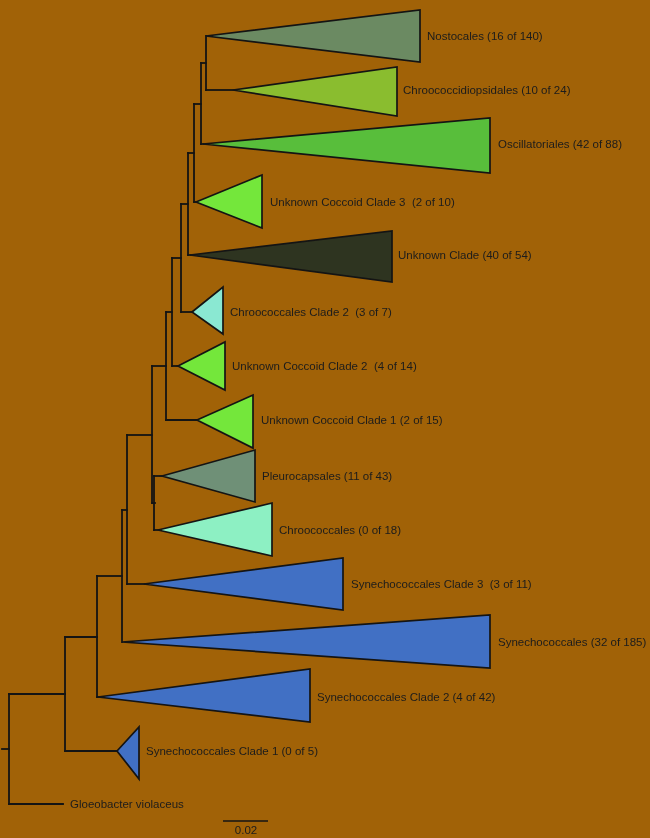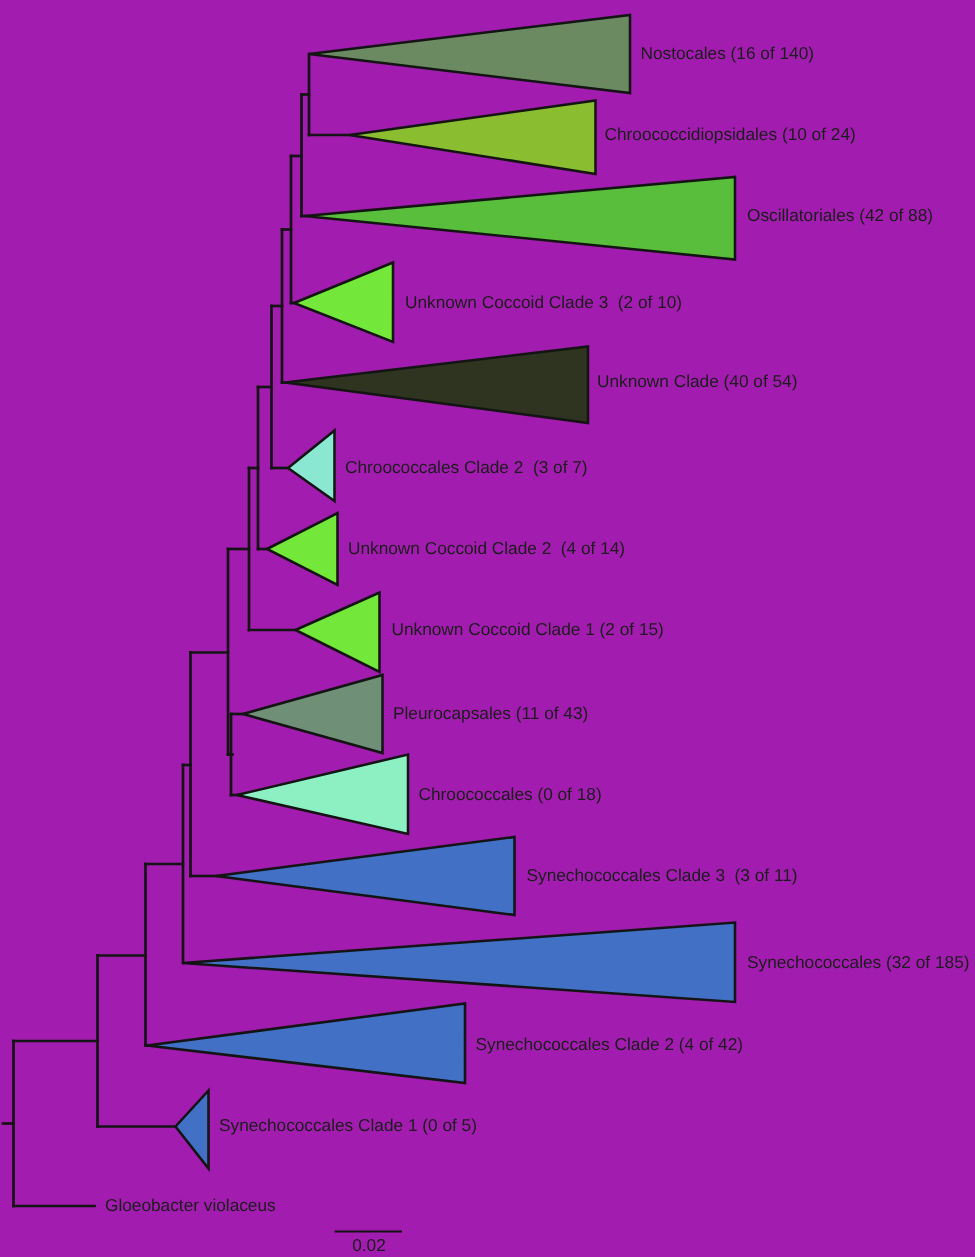"Nostocales (16 of 140)" .figure-wrap { background: #a21caf -> #a16207 }
